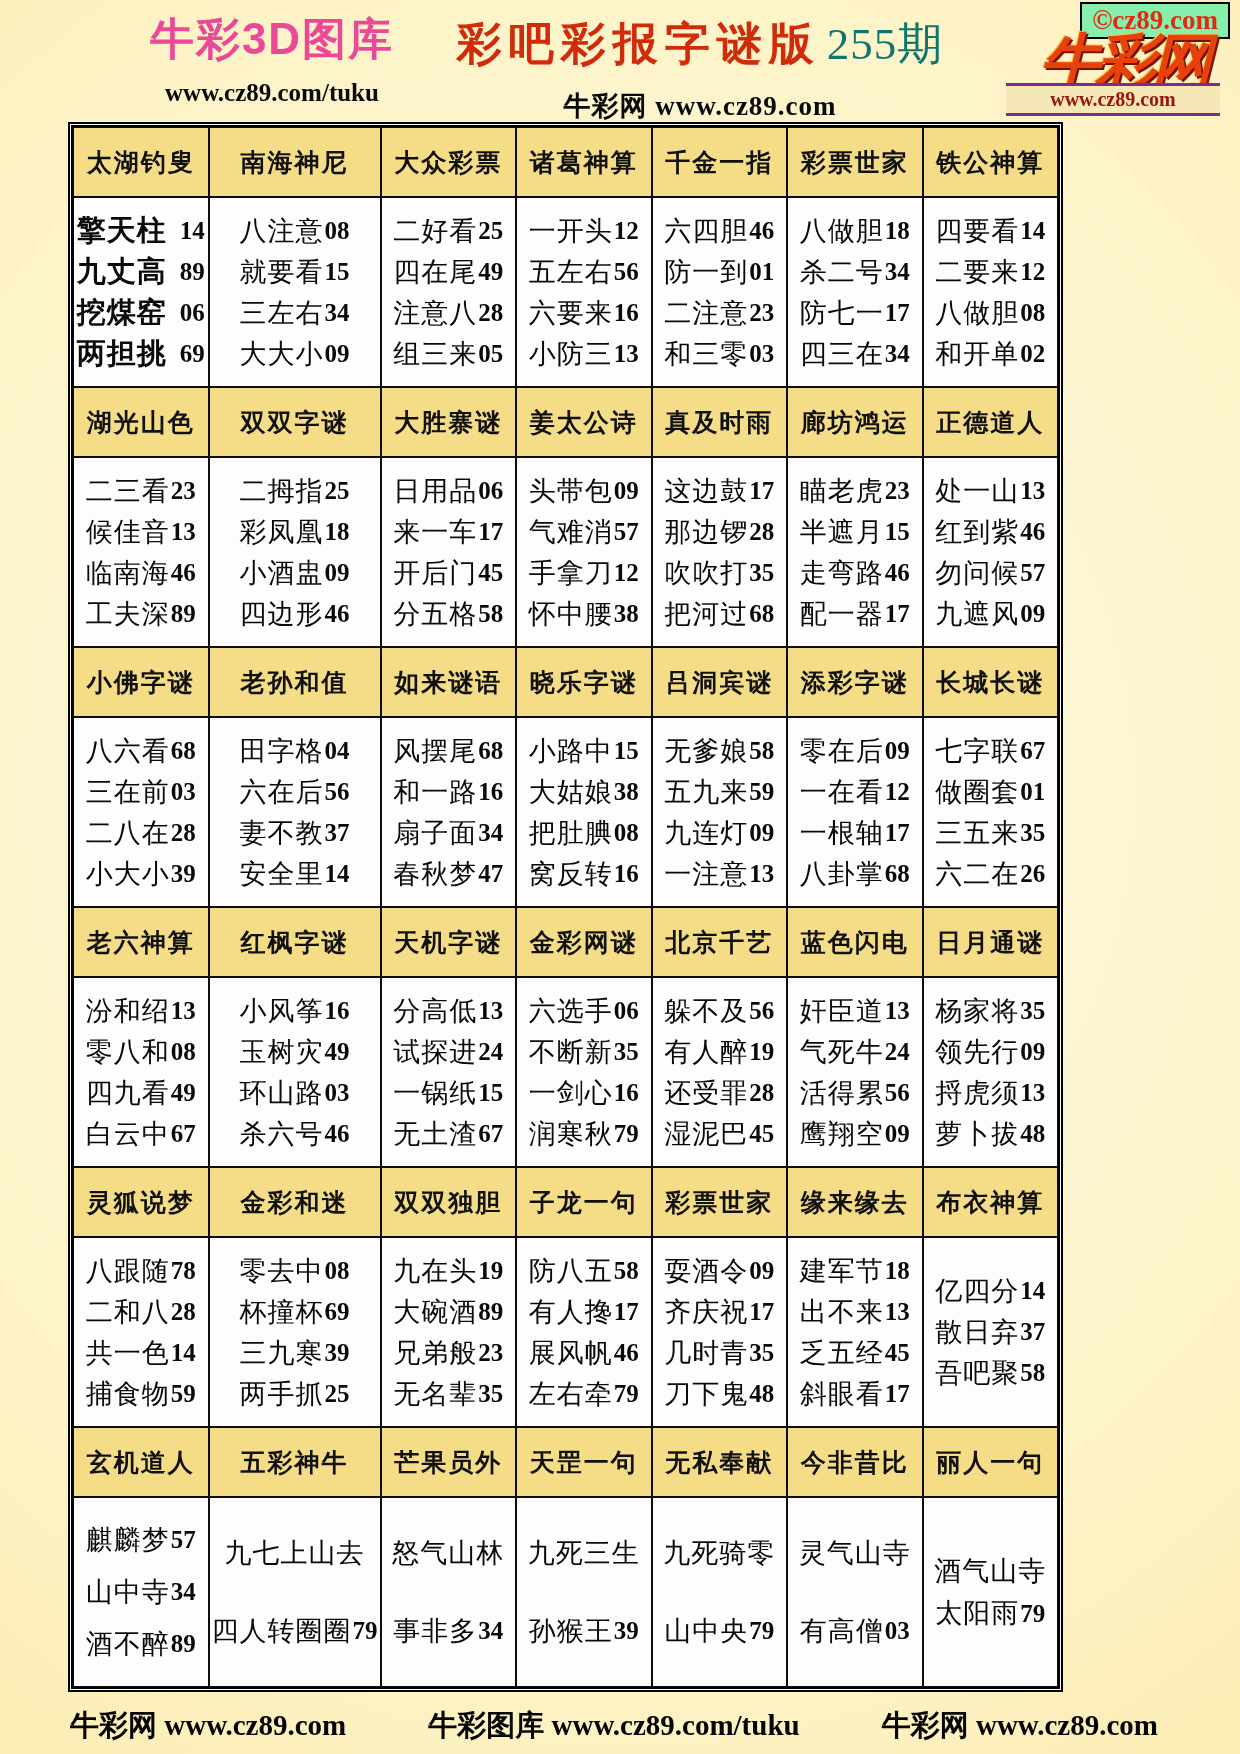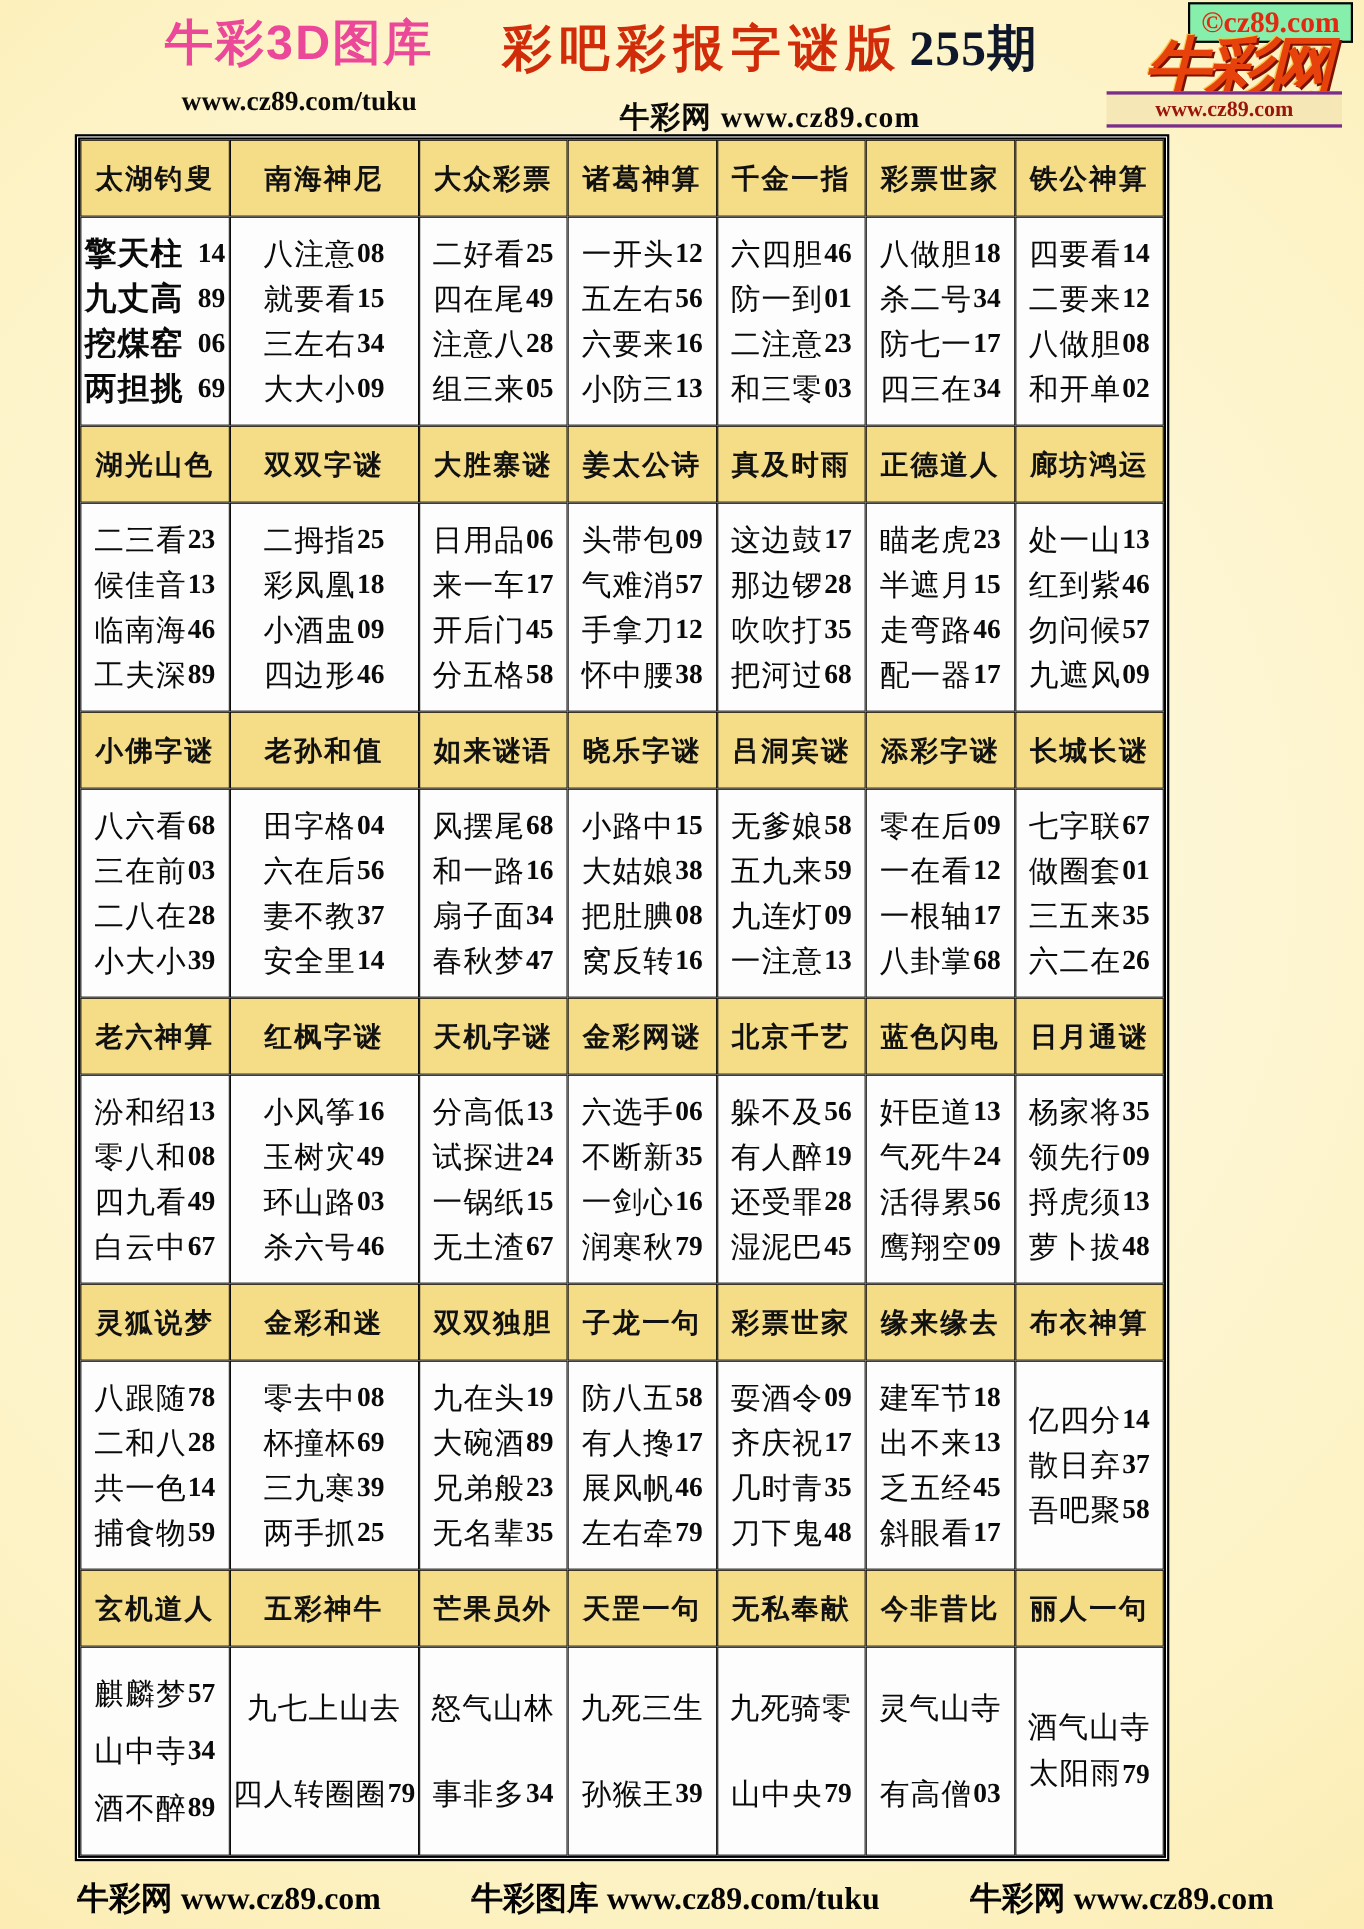"255期" .m-center .issue { color: #0f172a -> #0f766e; font-weight: bold -> normal }
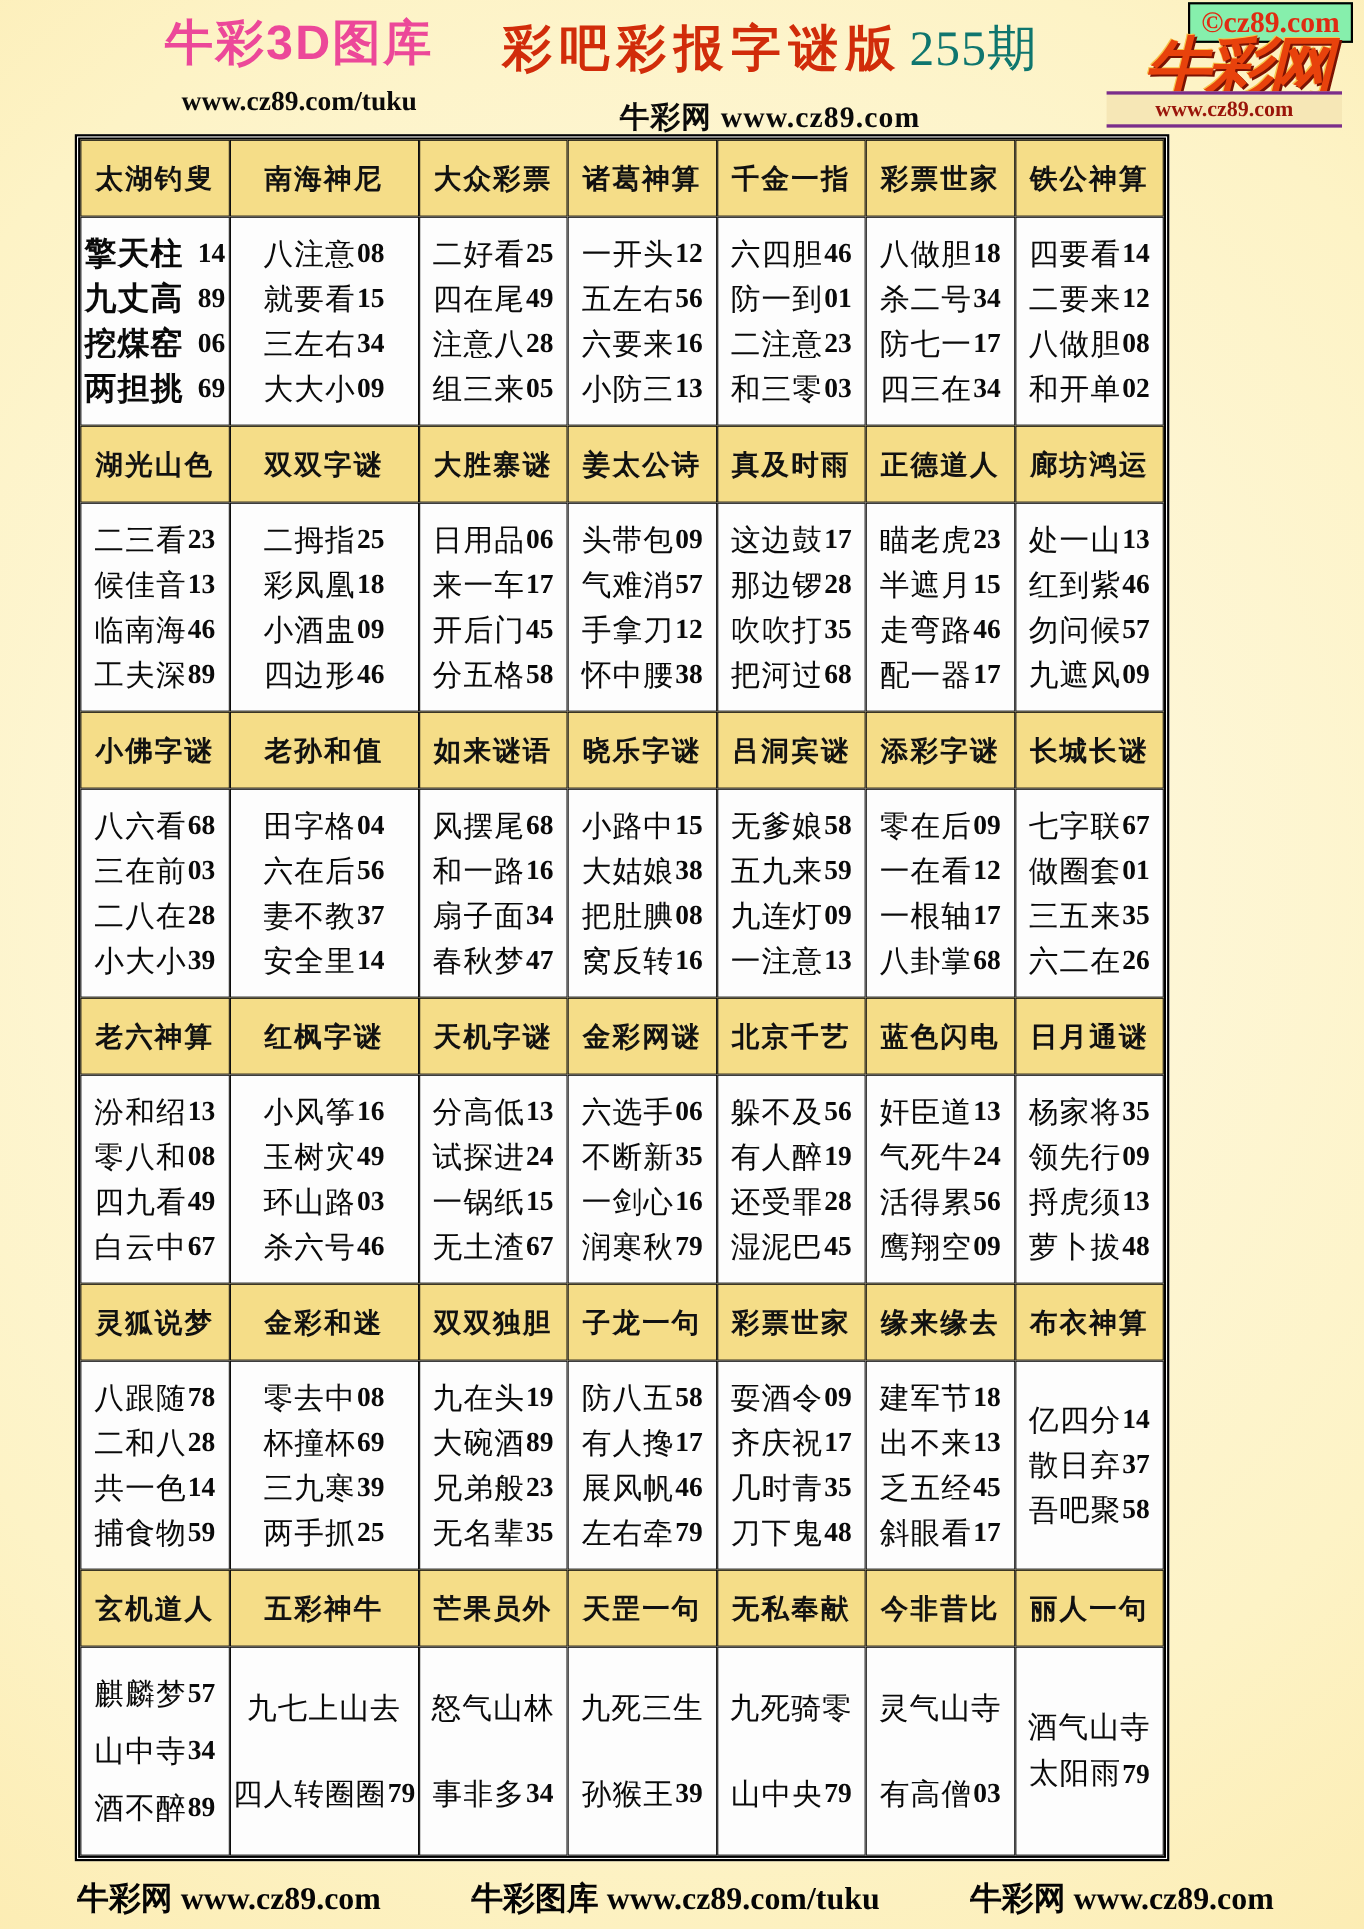"正德道人" div.hcell { order: before "廊坊鸿运" -> after "廊坊鸿运" }
